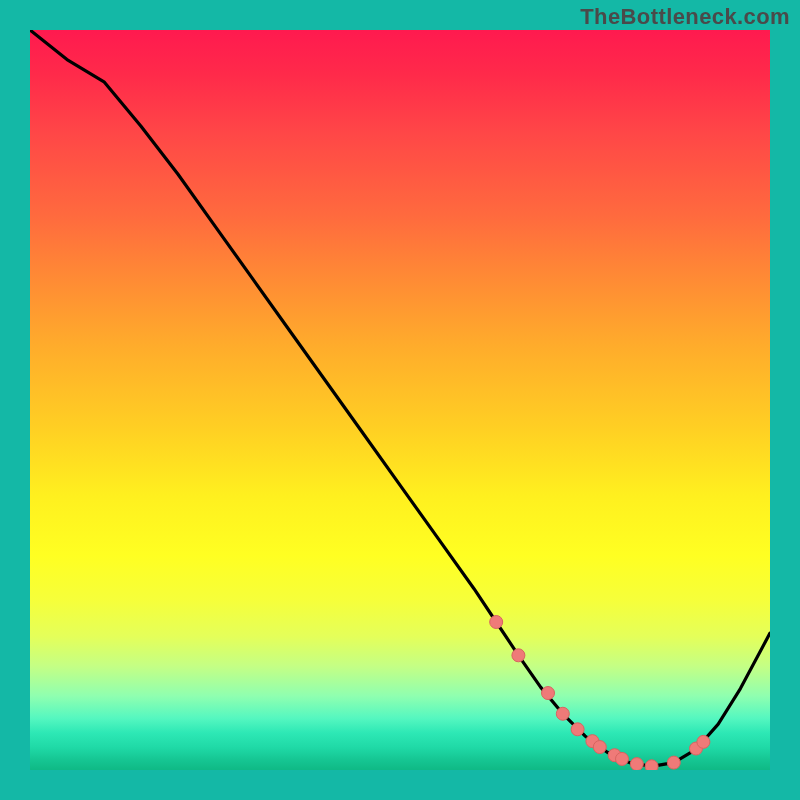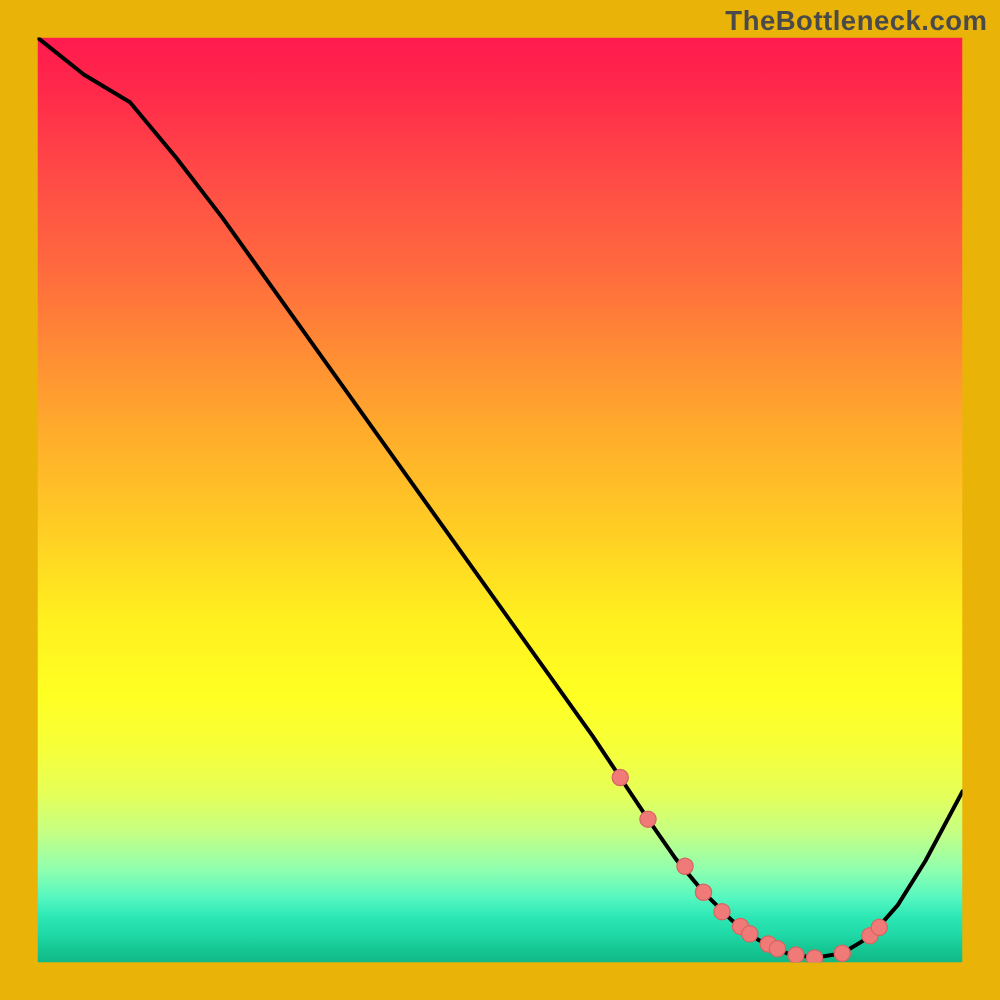"TheBottleneck.com" .frame { background: #eab308 -> #14b8a6 }
